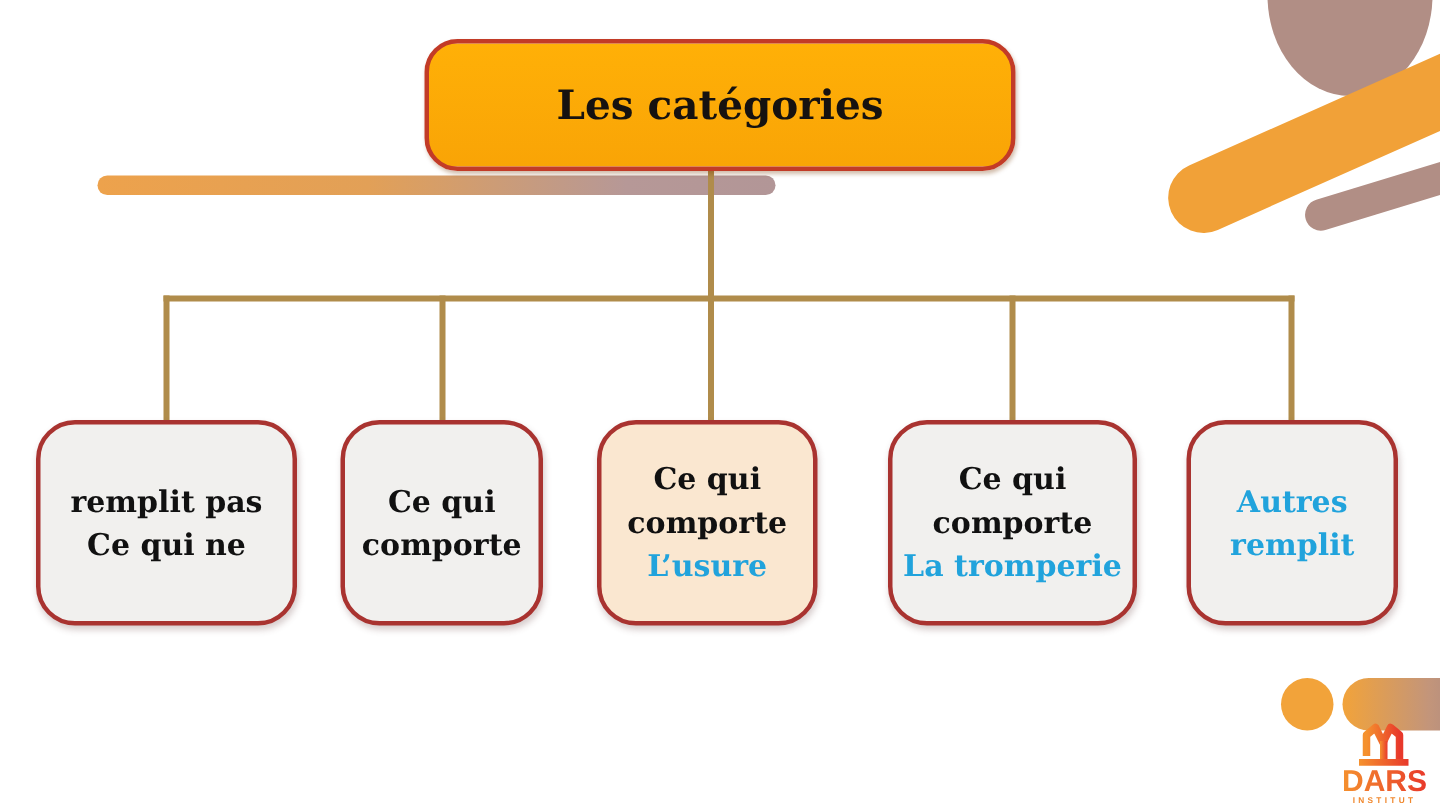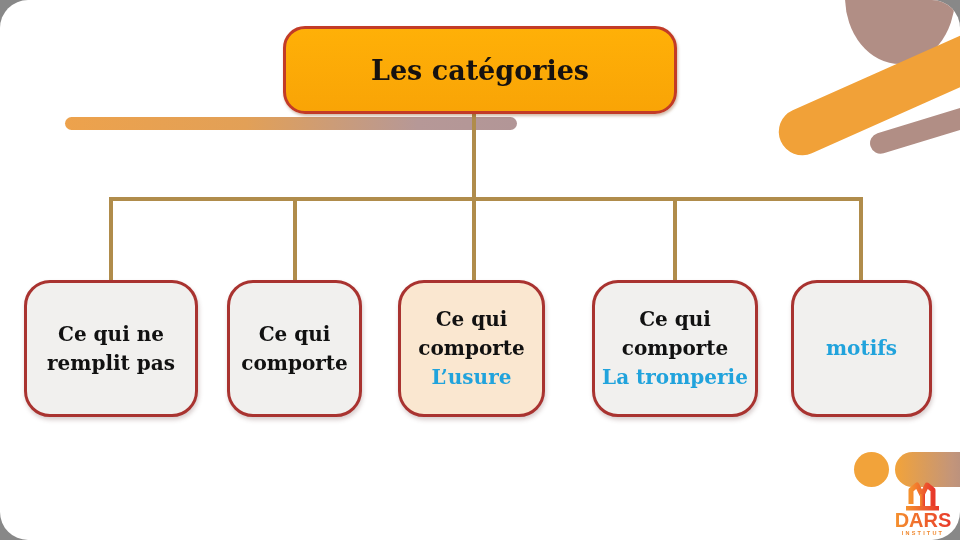"Les catégories" .slide { border-radius: 28px -> none }
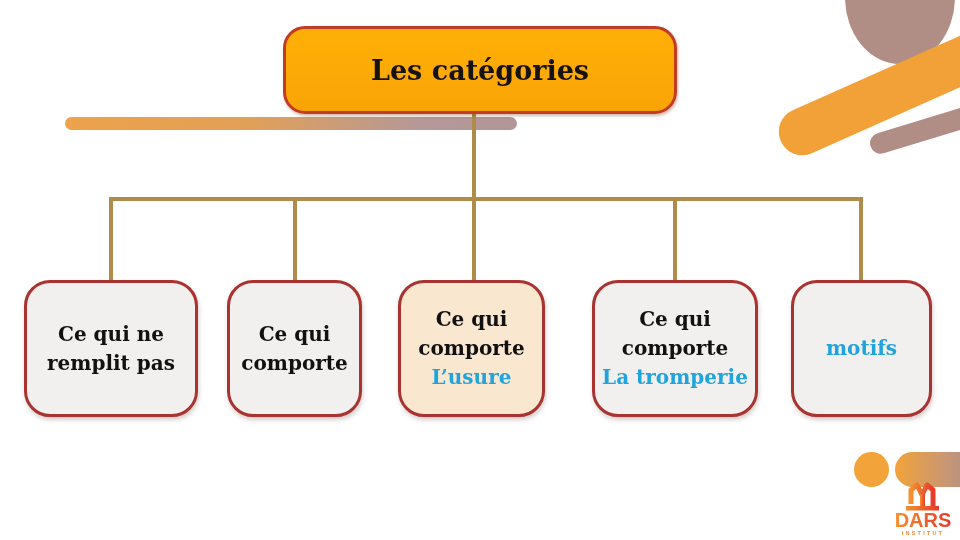"Autres" div.cyan { html: none -> <div>Autres</div> }
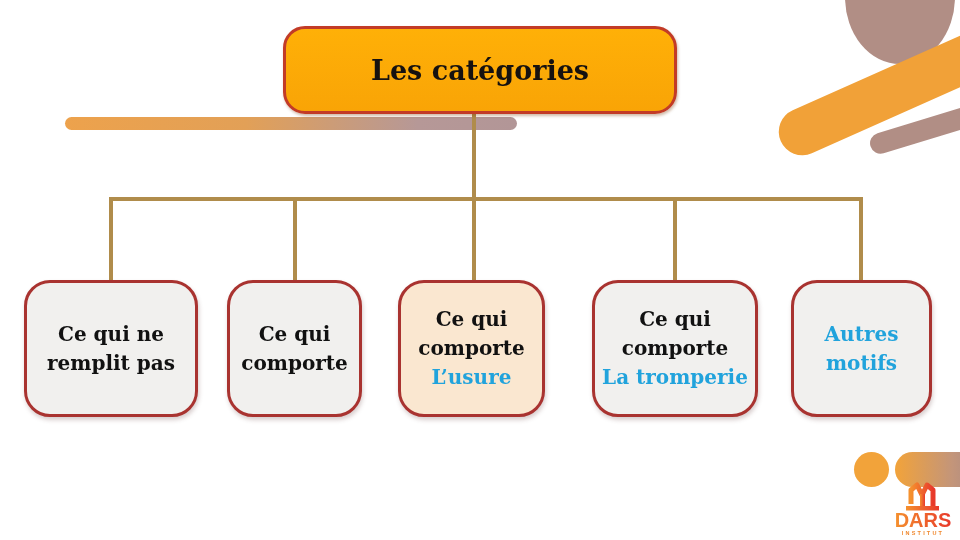"Ce qui ne" div { order: before "remplit pas" -> after "remplit pas" }
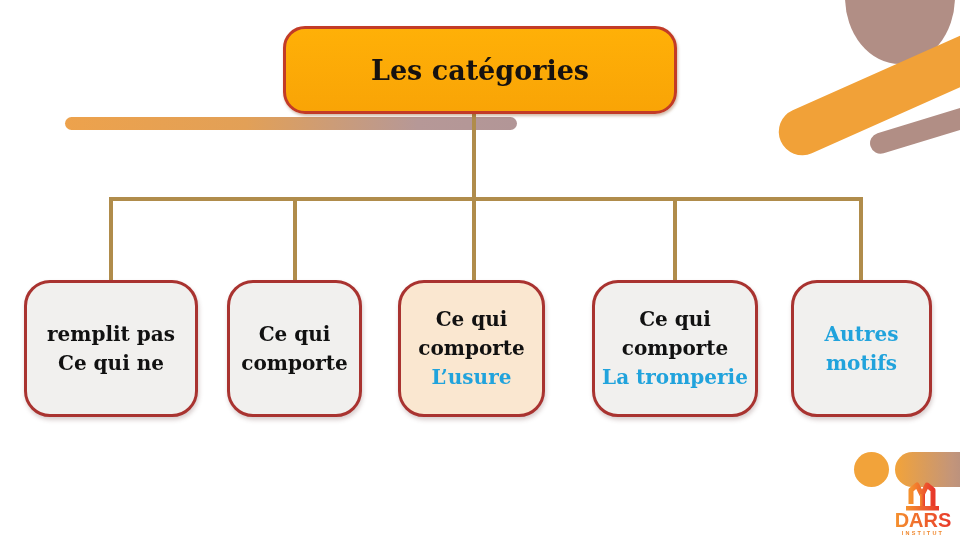"motifs" div.cyan { text: motifs -> remplit }
